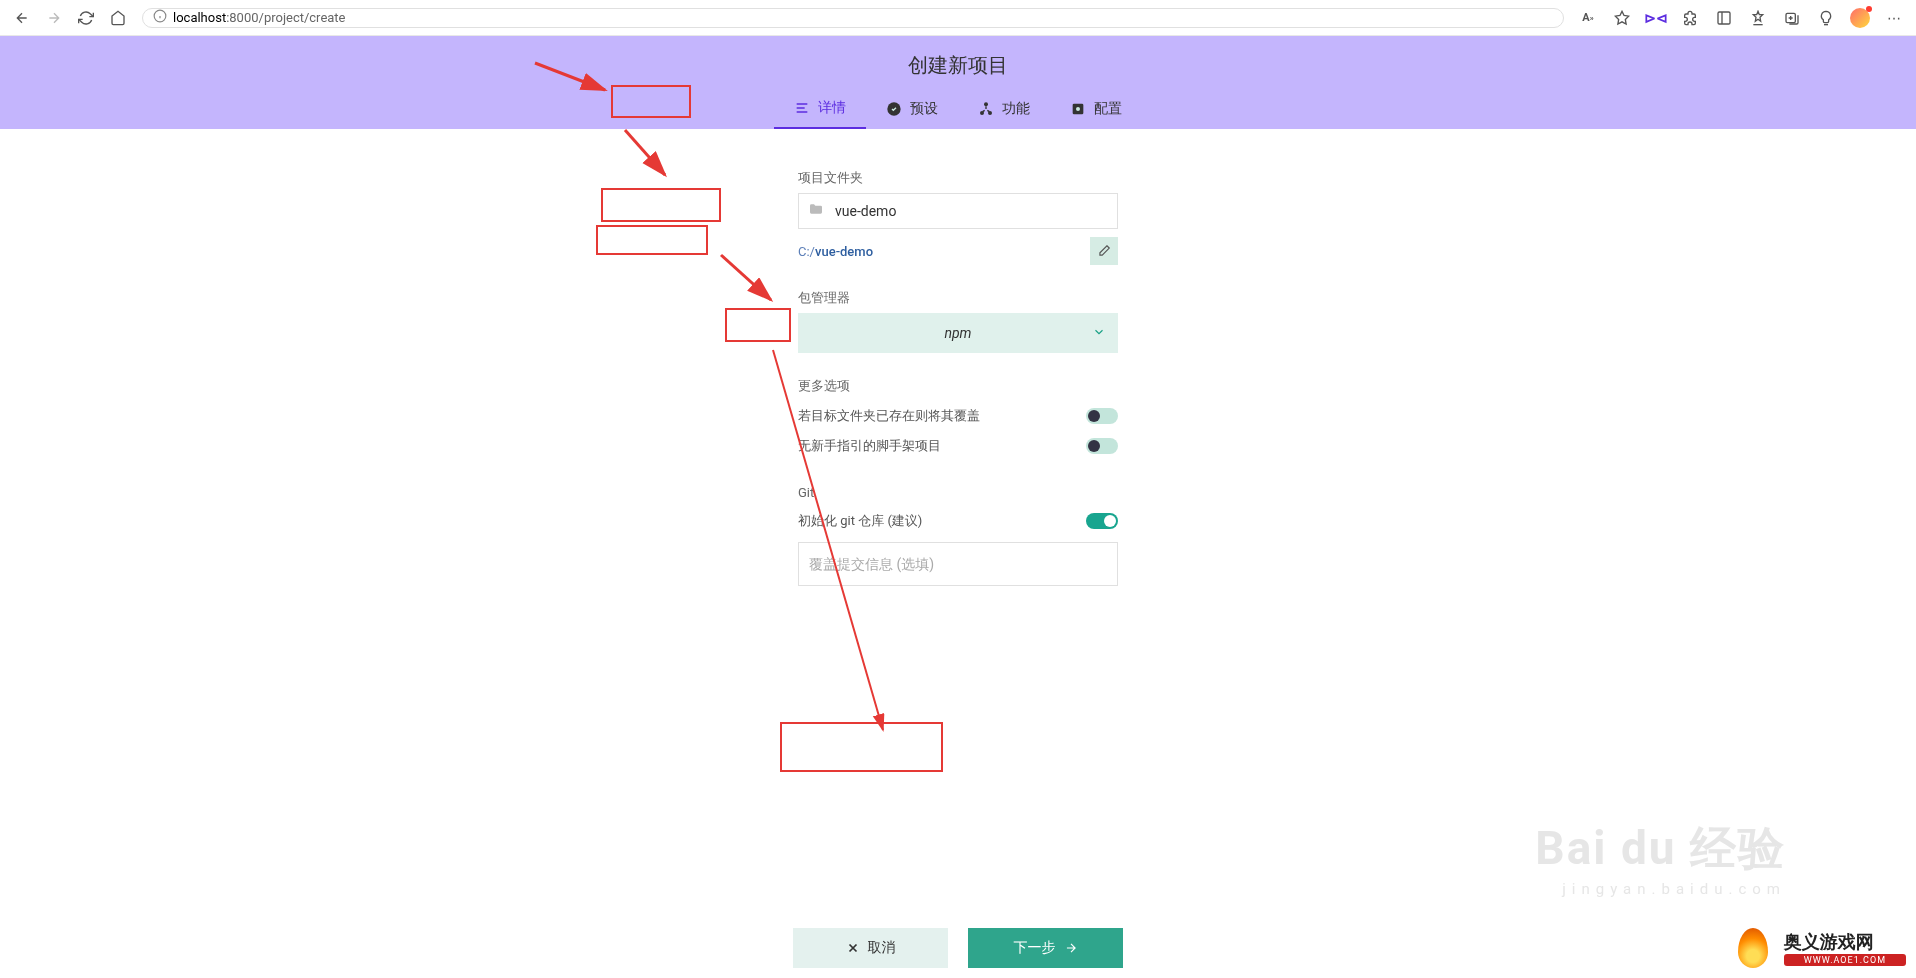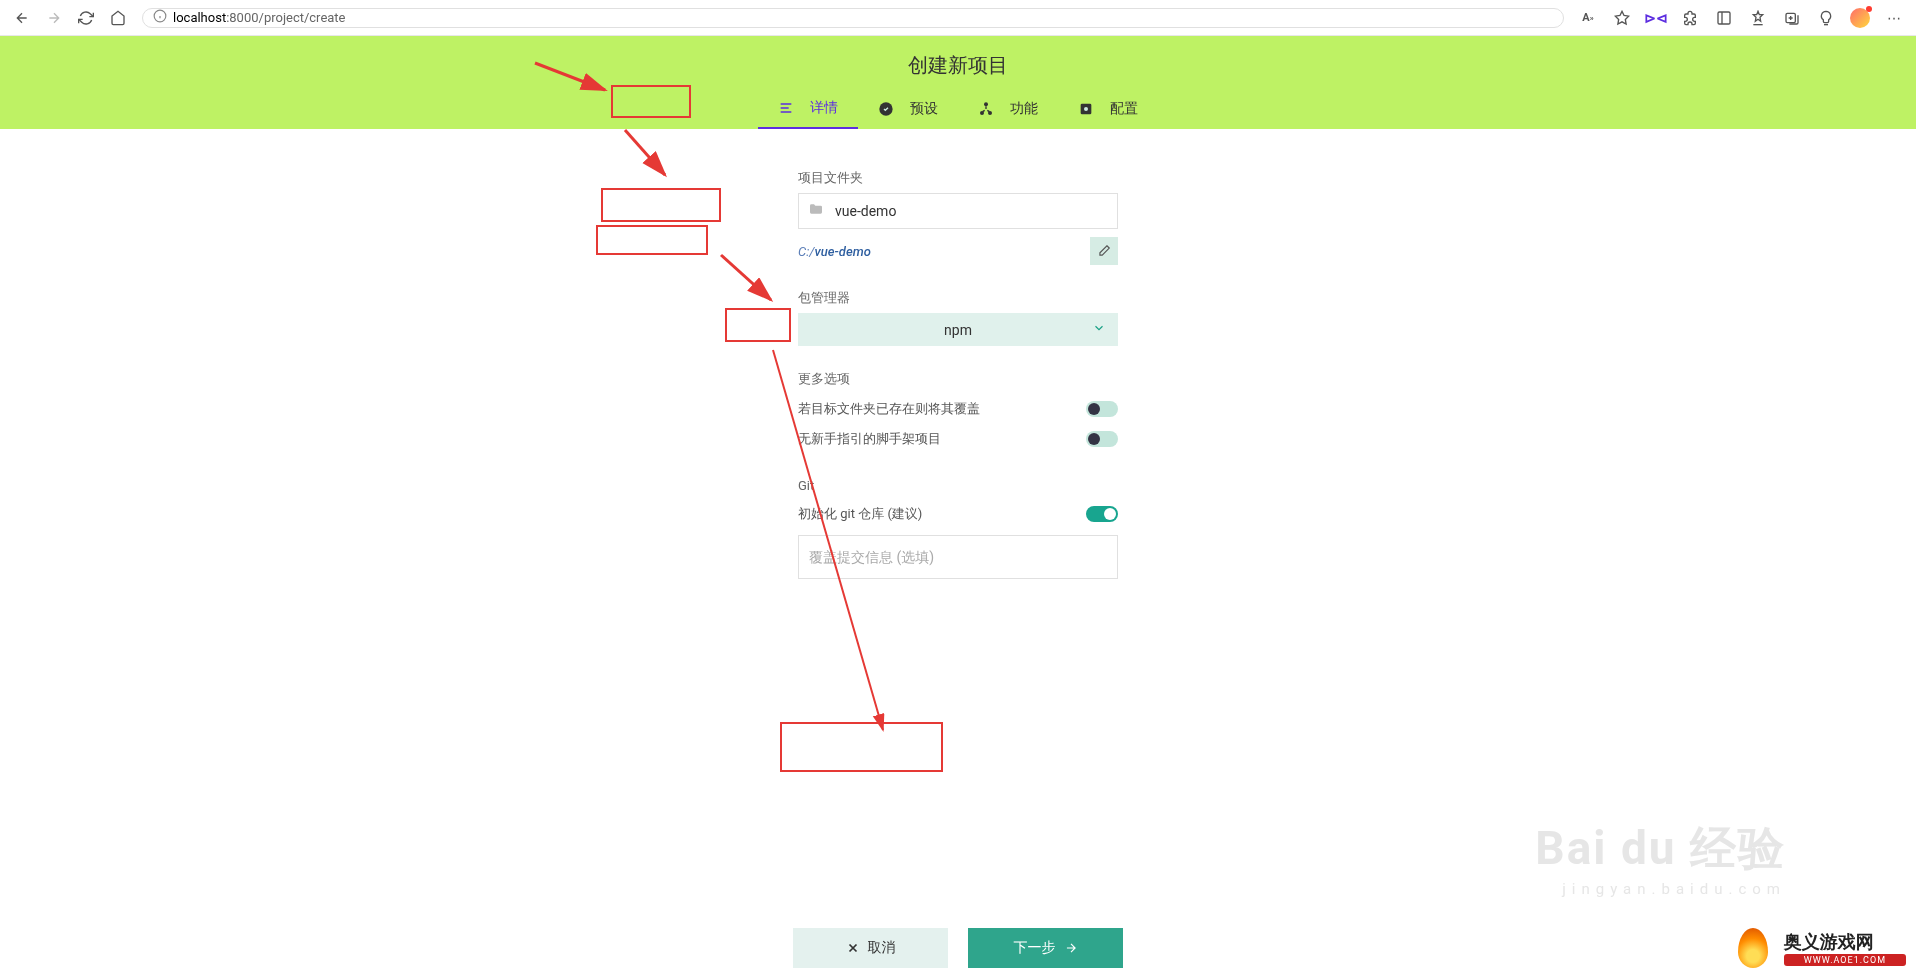"创建新项目" .page-header { background: #bef264 -> #c4b5fd }
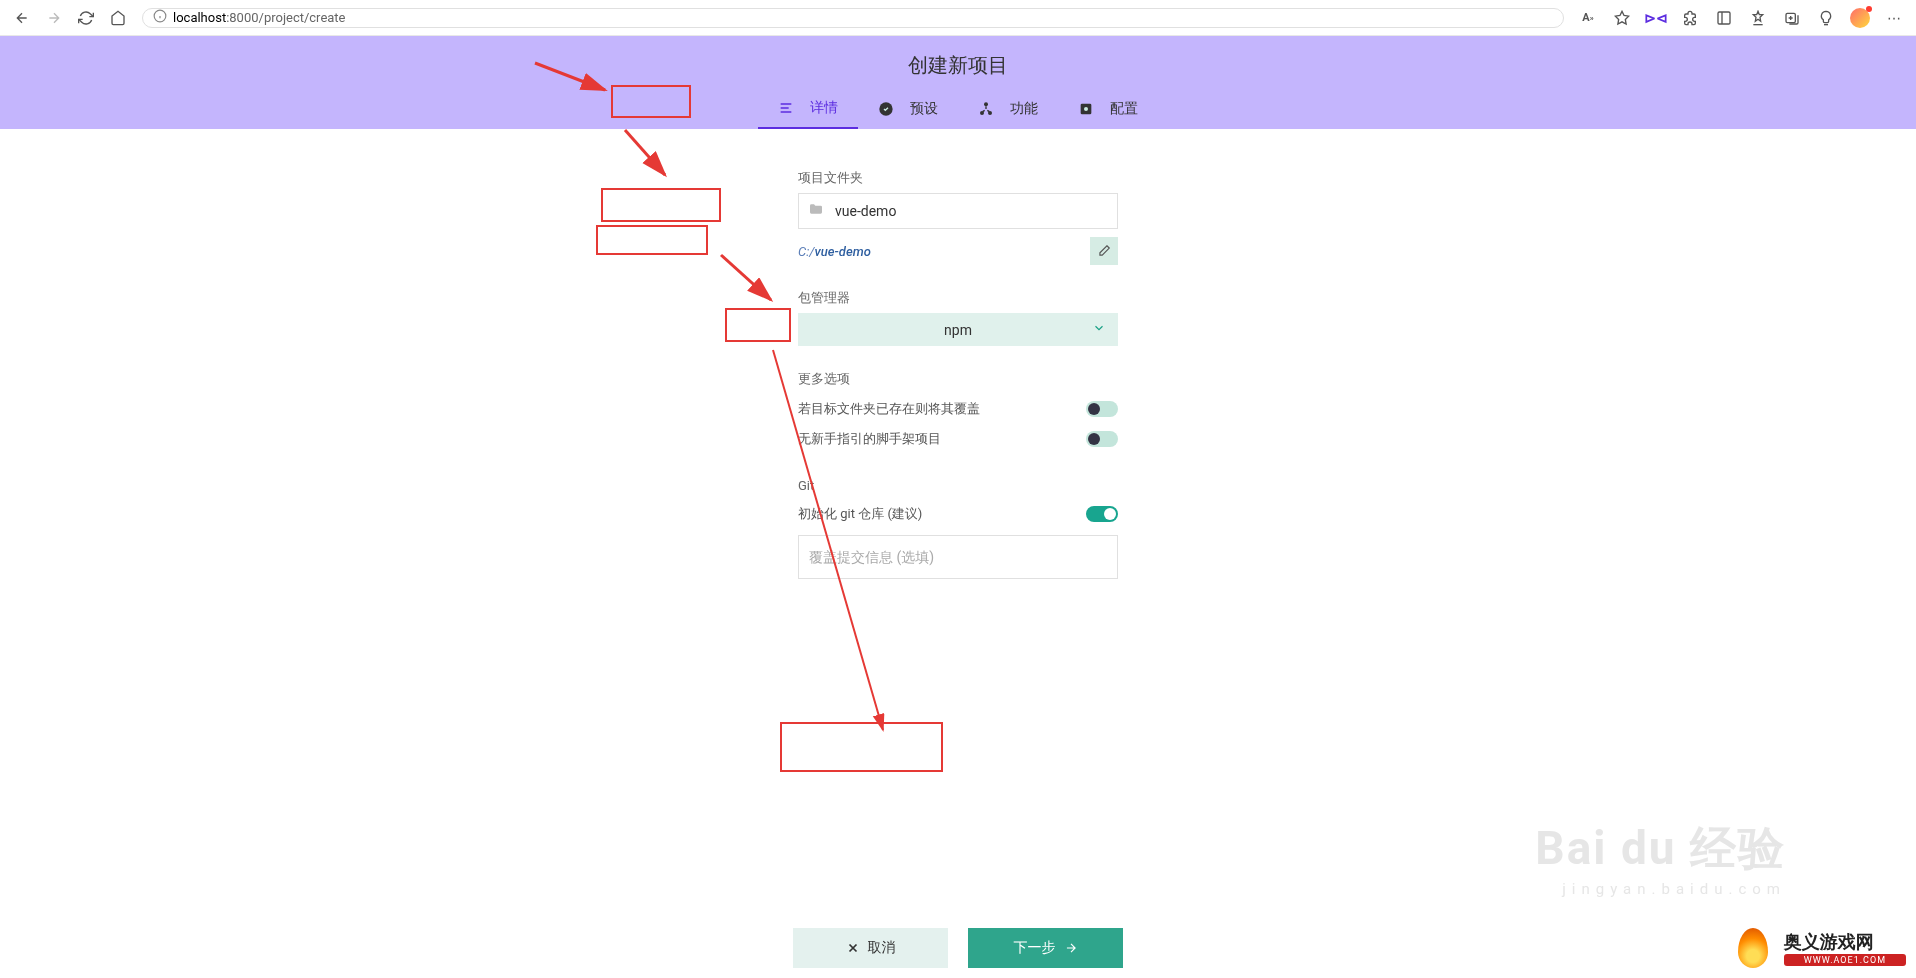"详情" .tab { gap: 16px -> 8px }
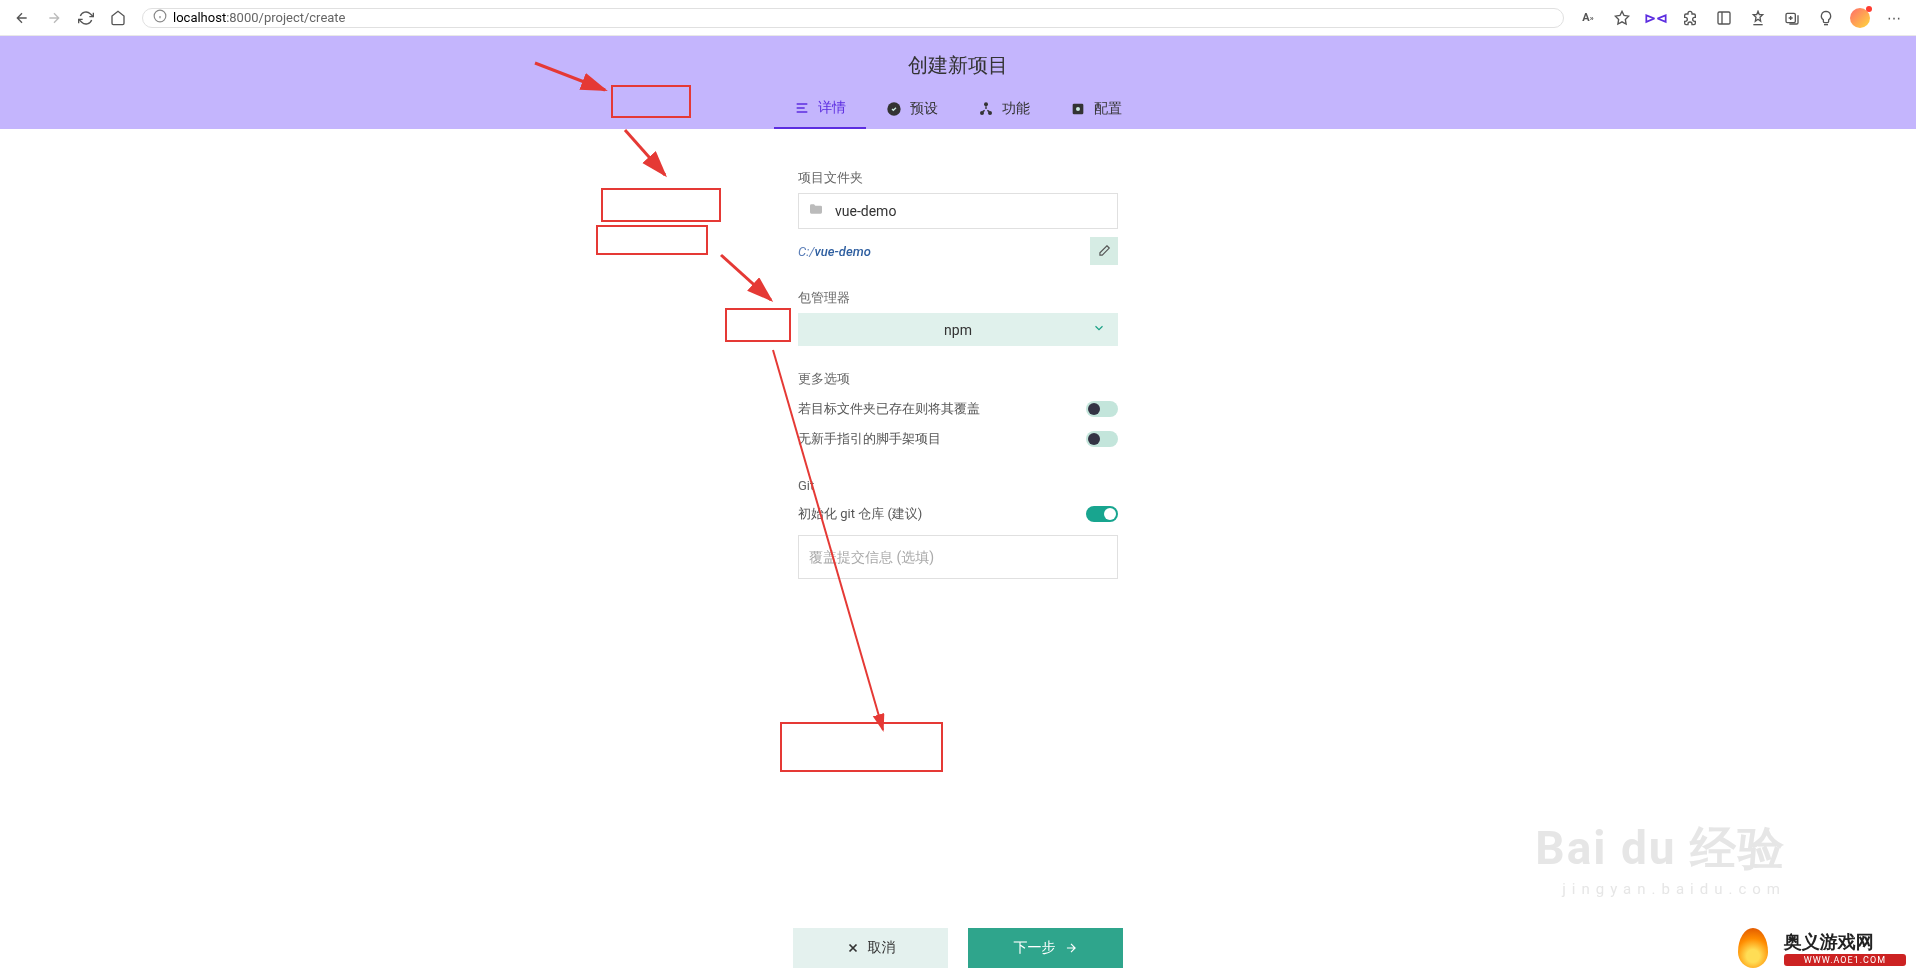"C:/vue-demo" .path-text { font-style: italic -> none }
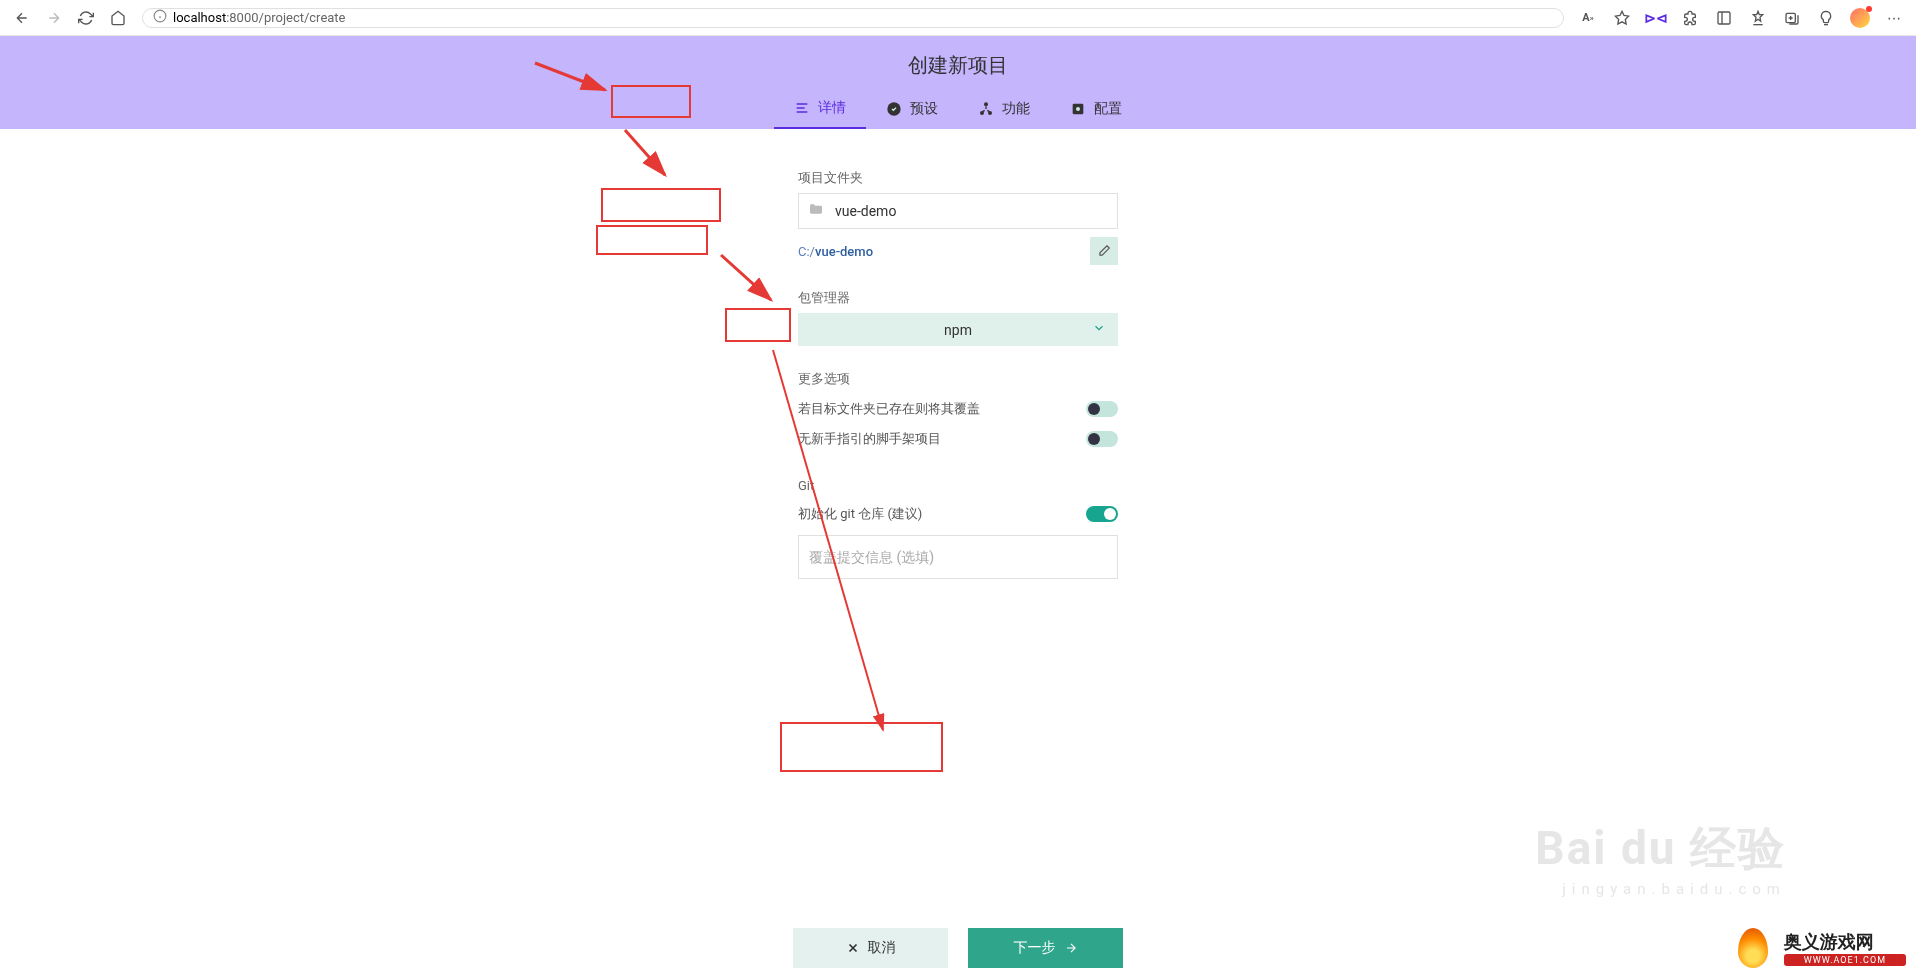"npm" .select { font-style: none -> italic; height: 33px -> 40px }
